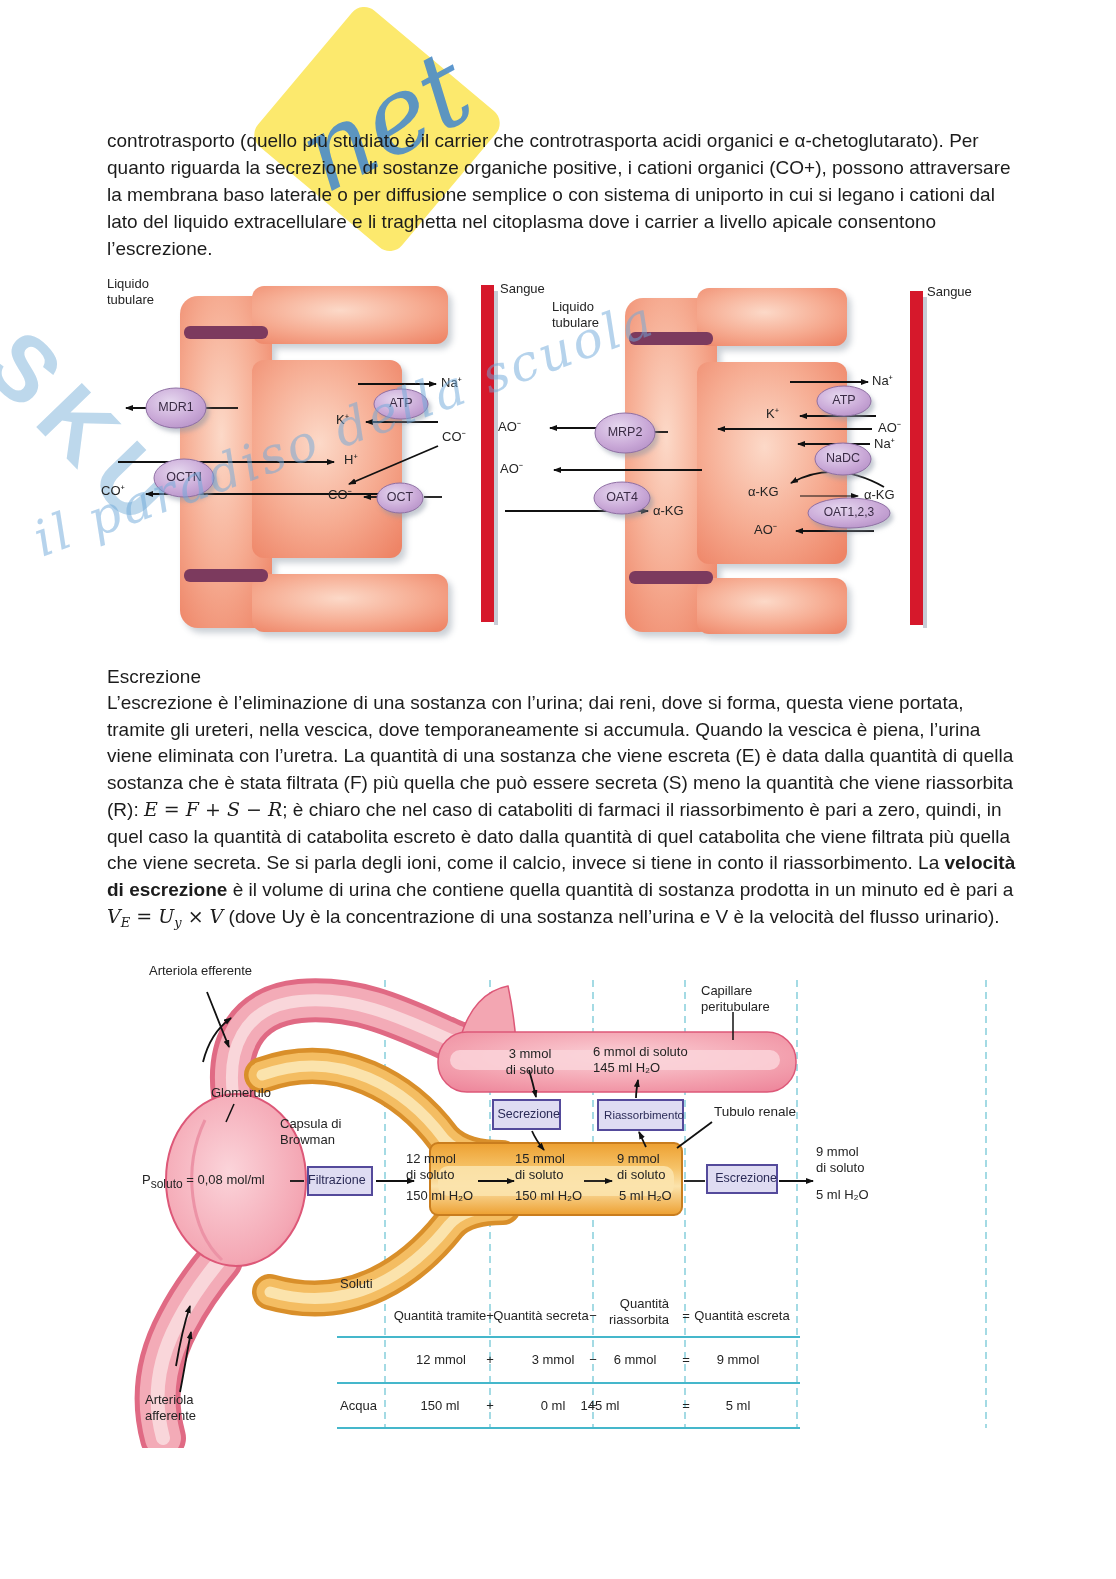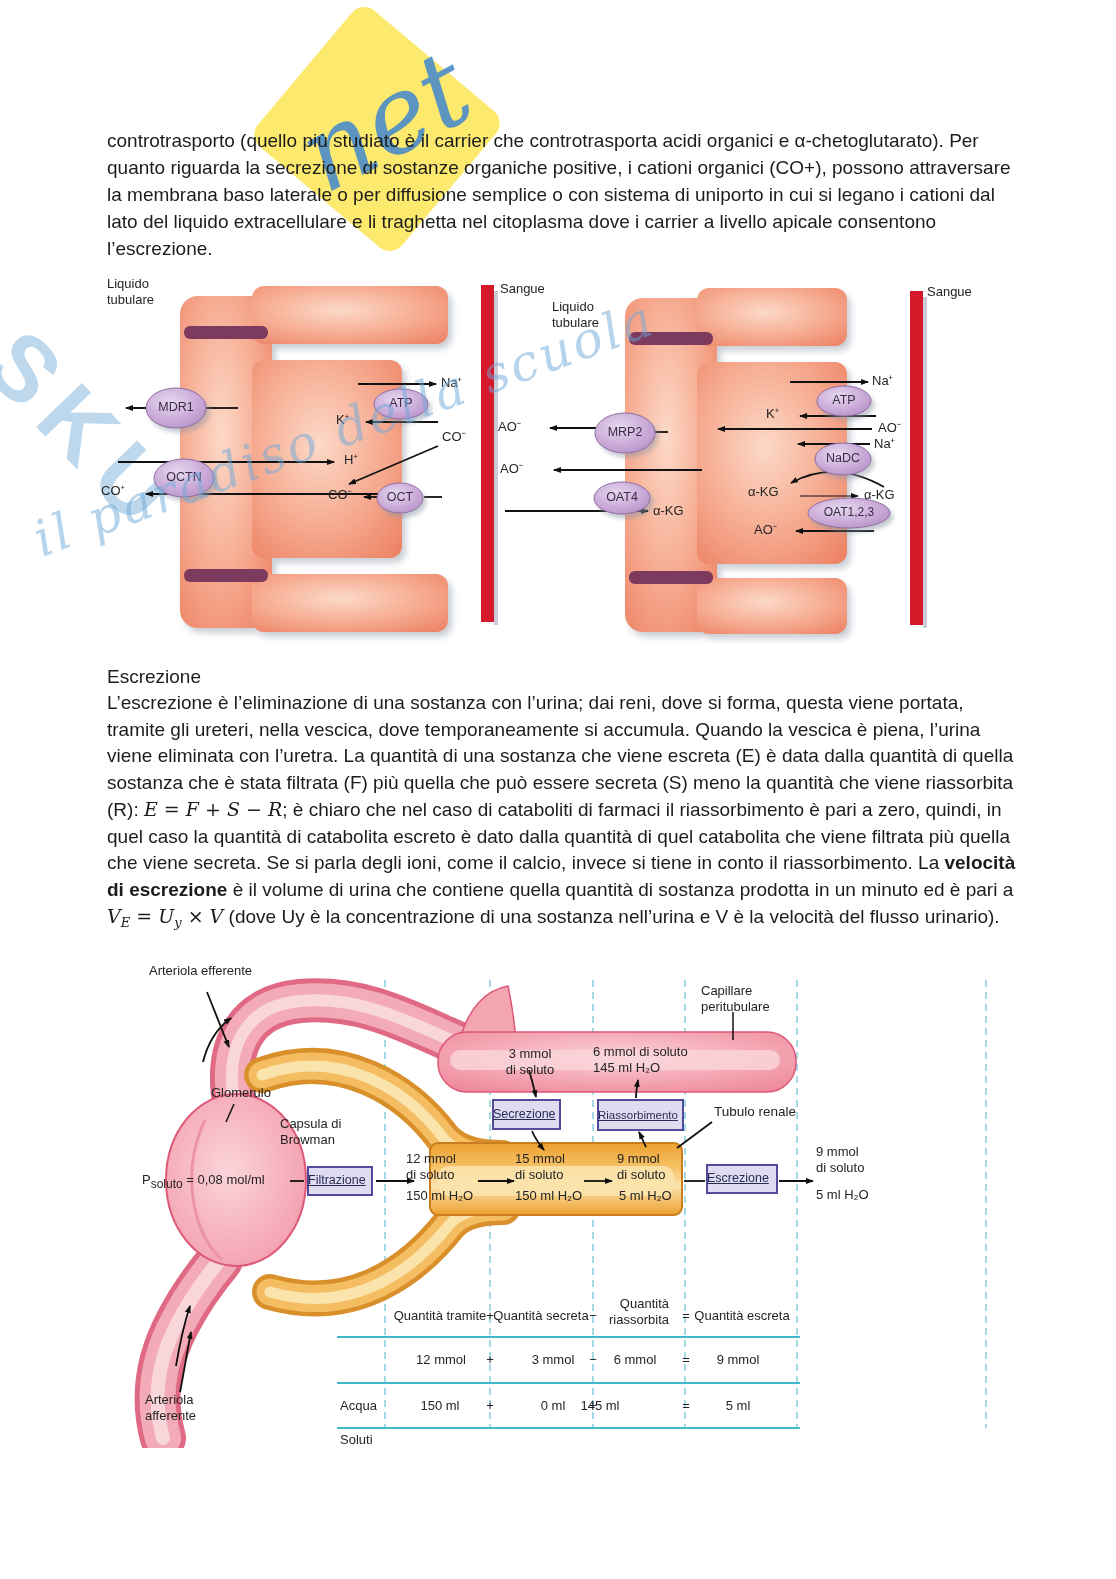"Secrezione" .boxlbl { text-align: left -> right; text-decoration: underline -> none }
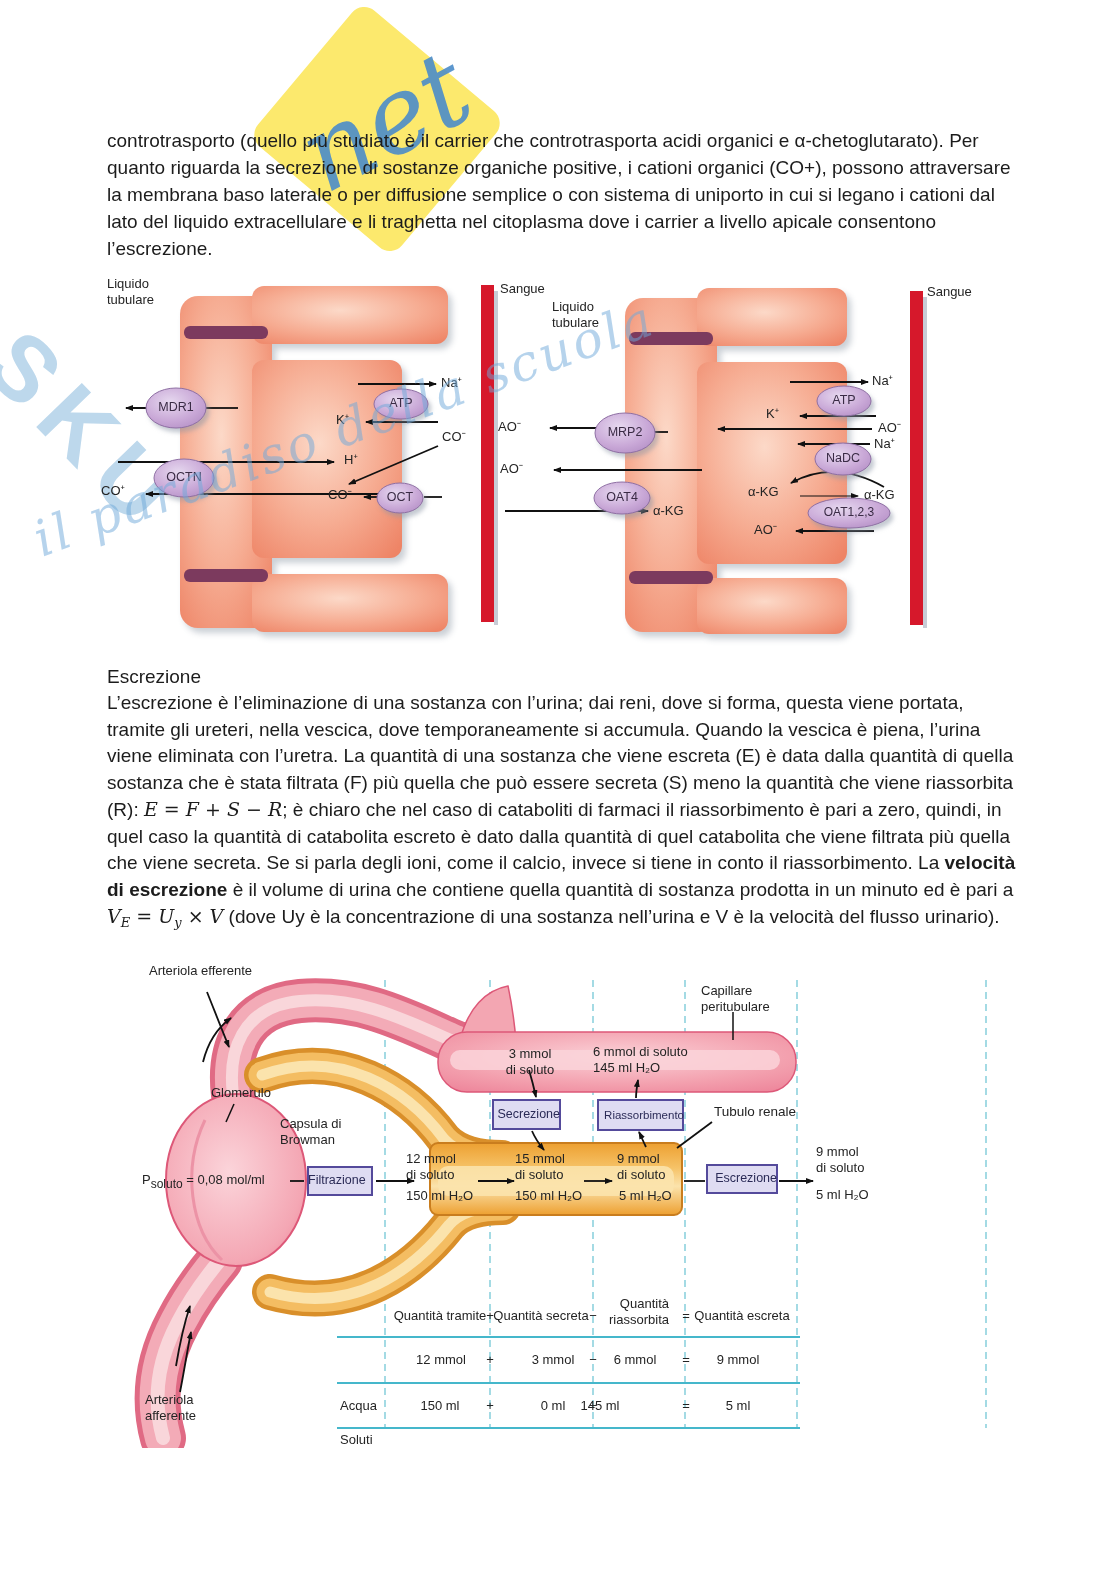"Soluti" div.lbl { top: 1432px -> 1276px }
